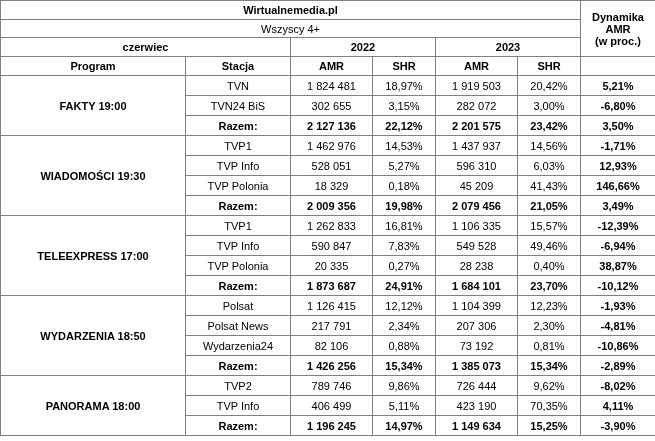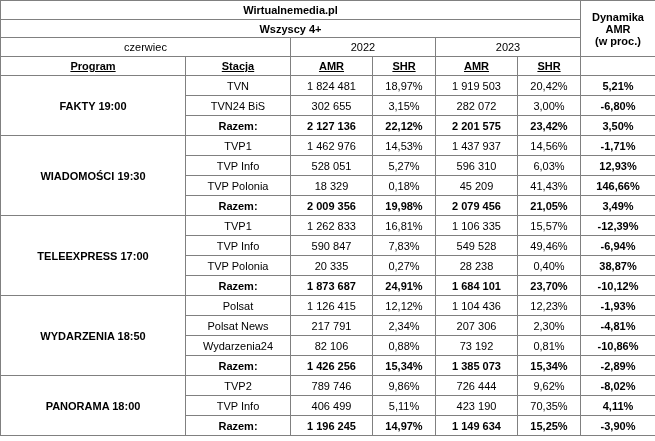"Wszyscy 4+" .subtitle-cell { font-weight: bold -> normal }
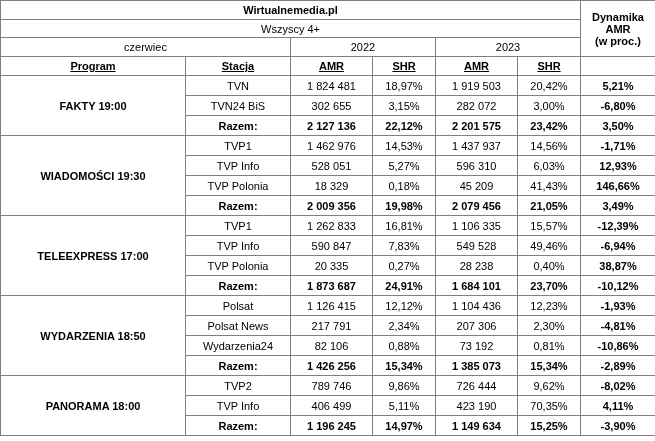"czerwiec" .yearhdr { font-weight: normal -> bold }
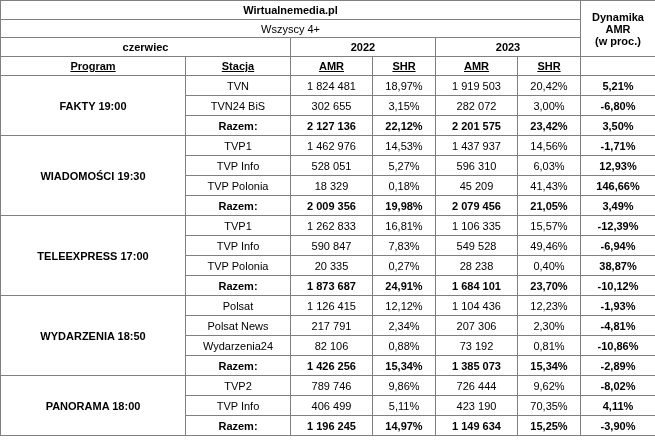"Program" .colhdr { text-decoration: underline -> none }
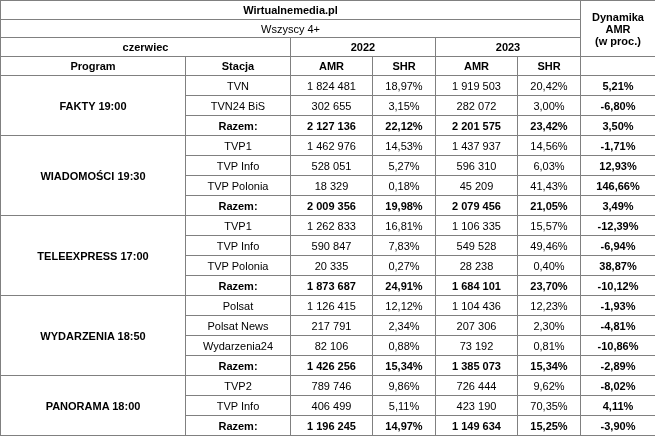"1 104 436" td { text: 1 104 436 -> 1 104 399 }
